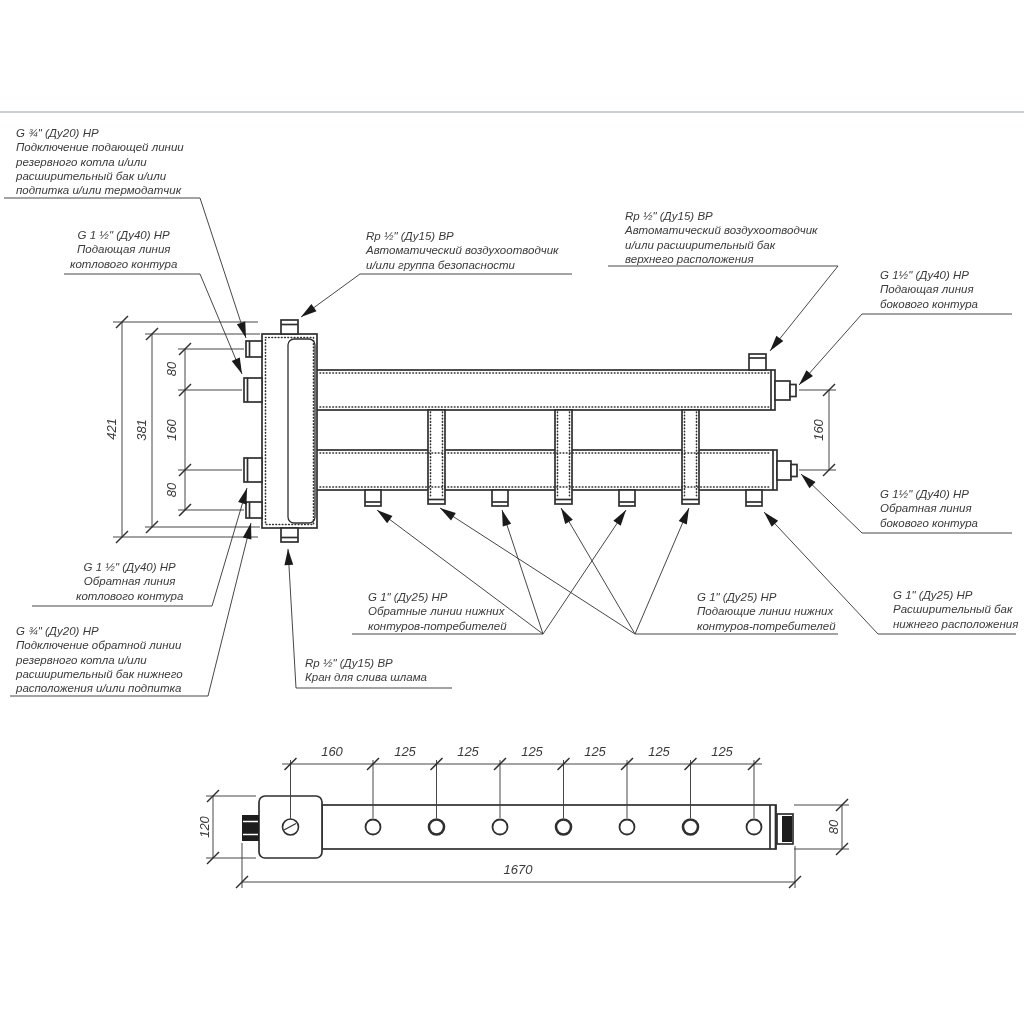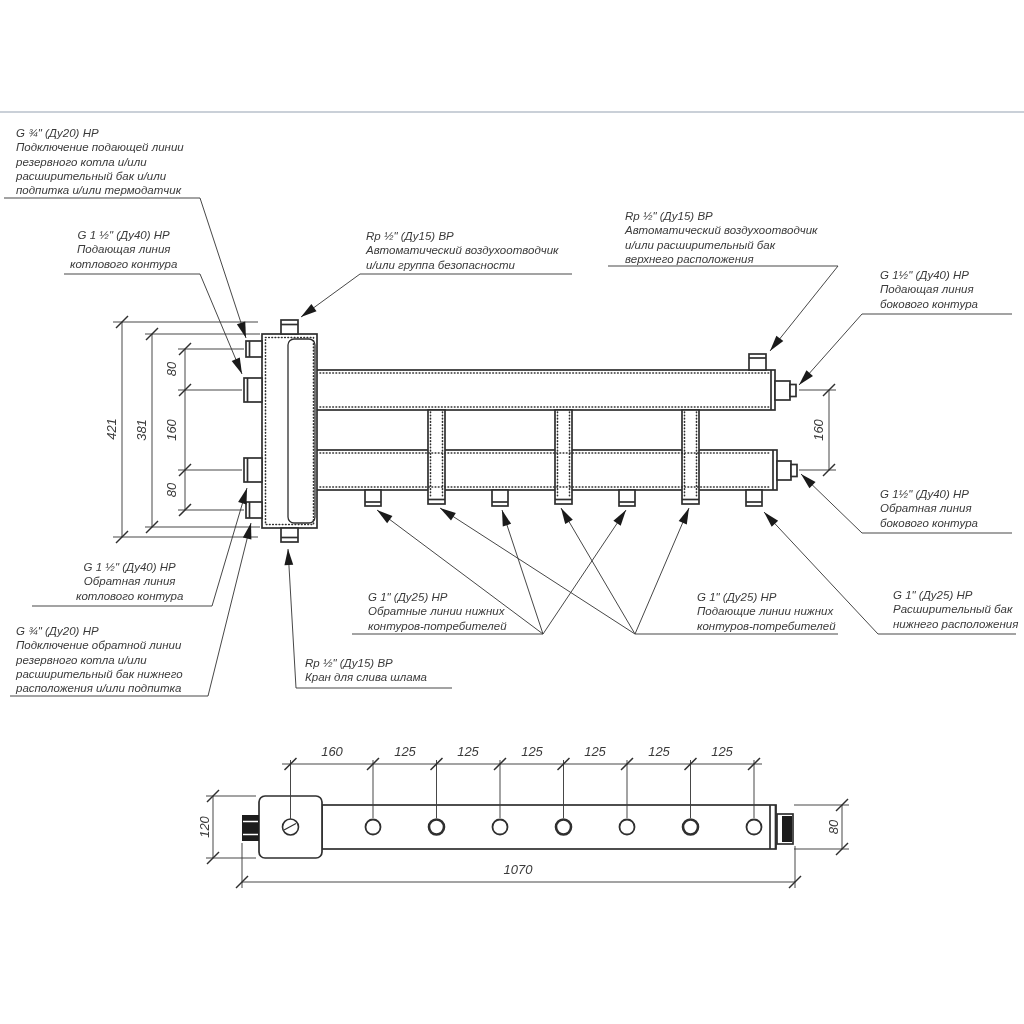"1070" div.dimlabel { text: 1070 -> 1670 }
